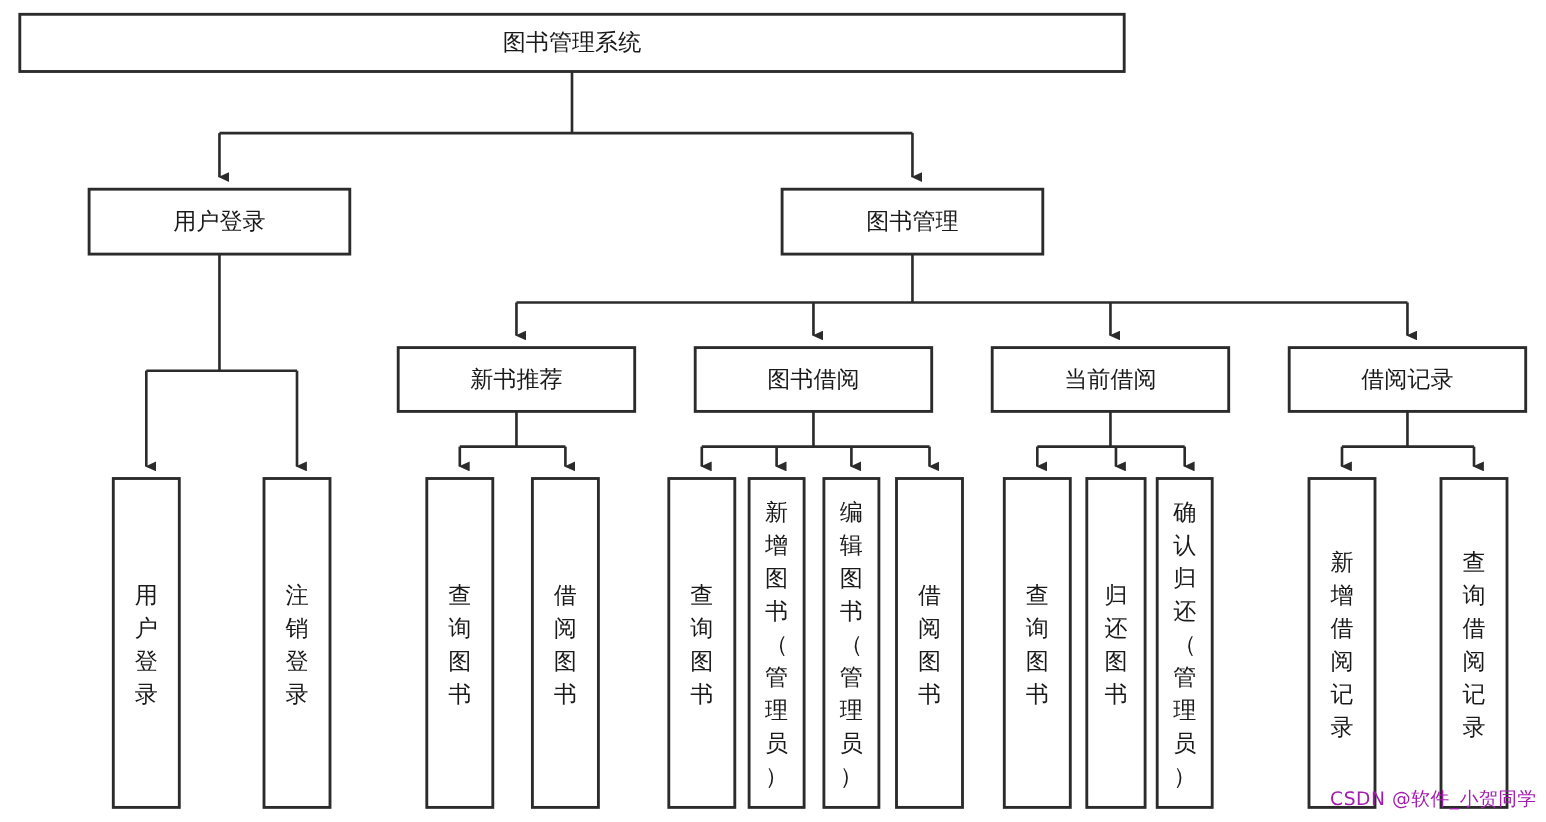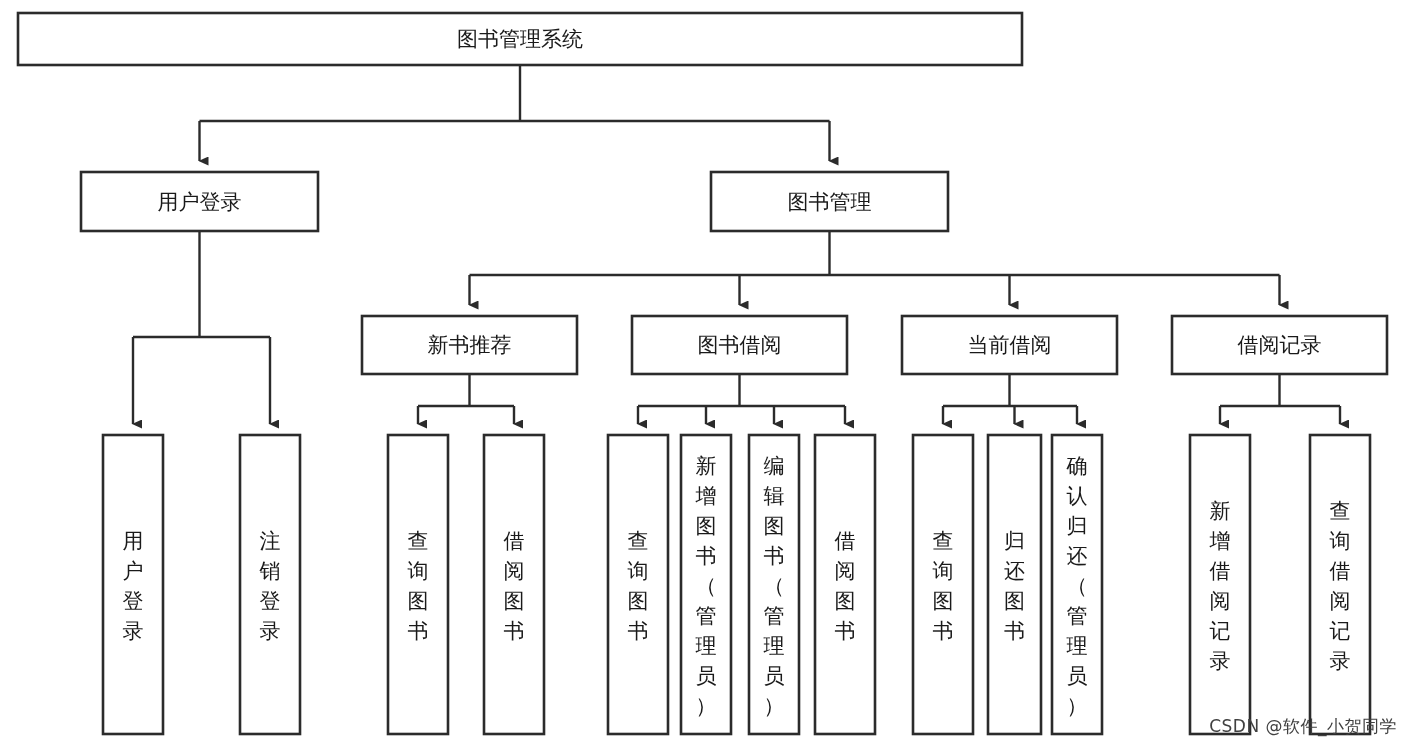"CSDN @软件_小贺同学" .watermark { color: #404040 -> #a21caf }
